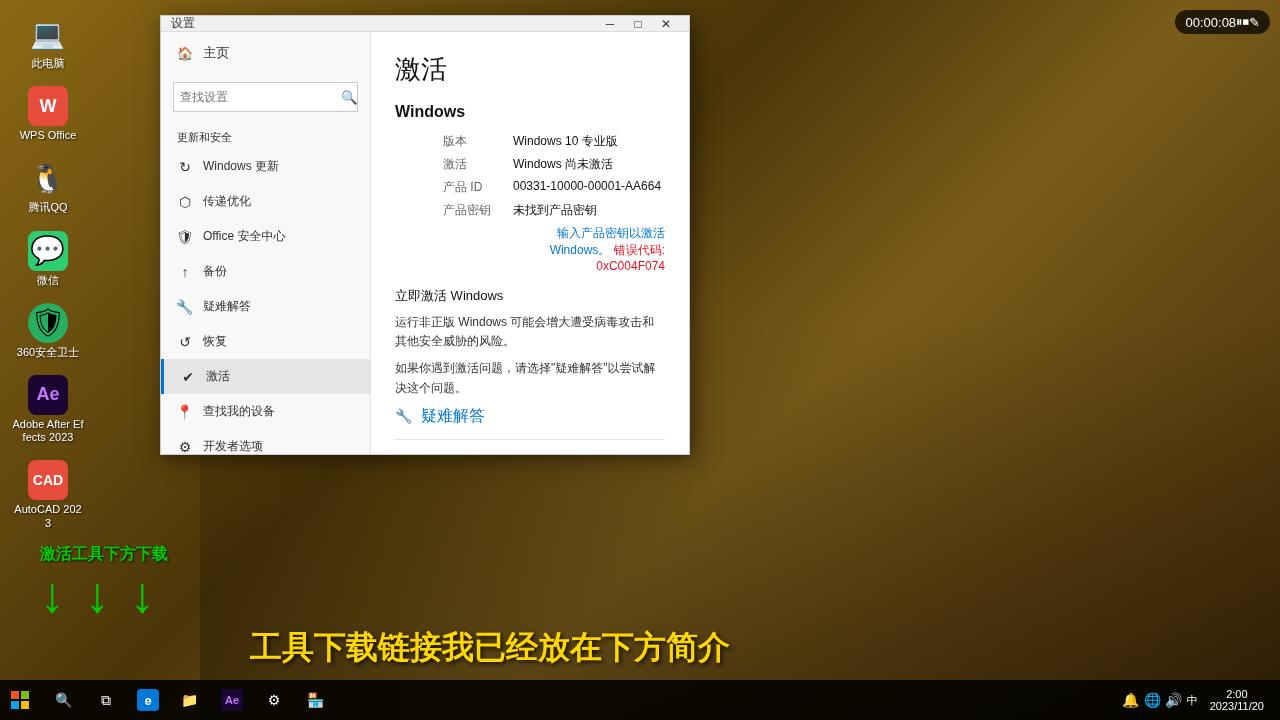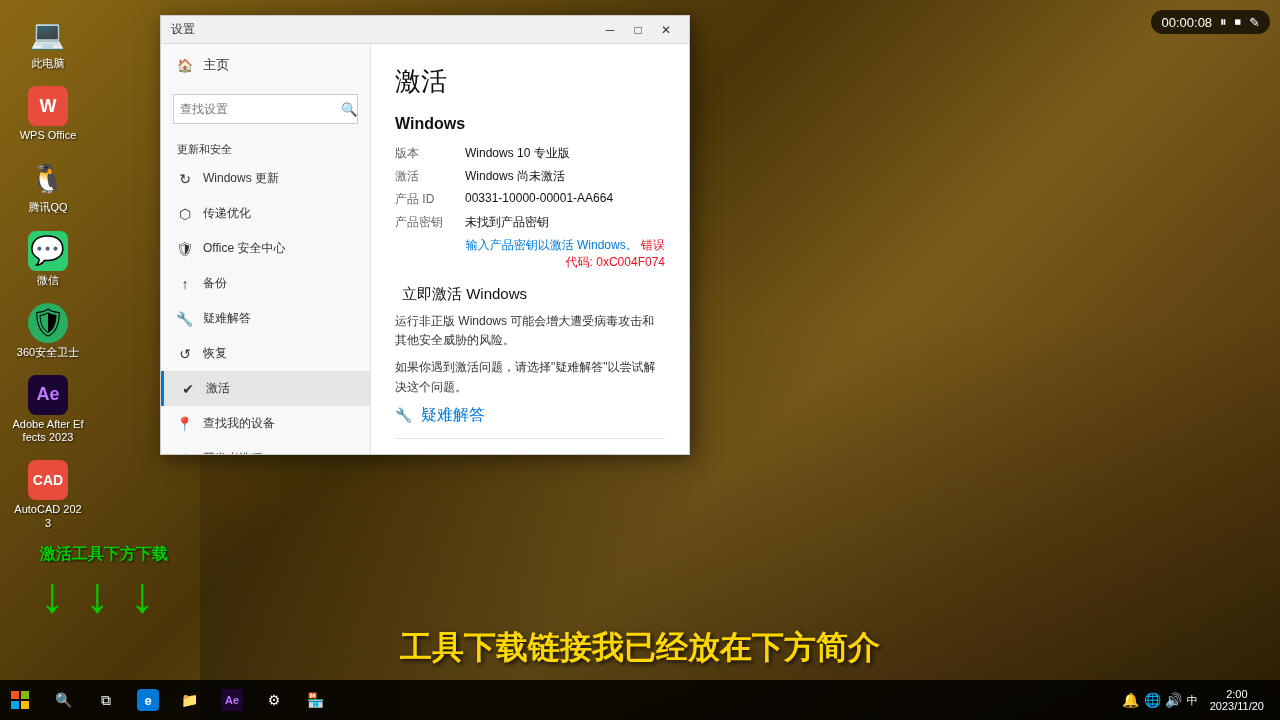"设置" .window-titlebar { height: 28px -> 16px }
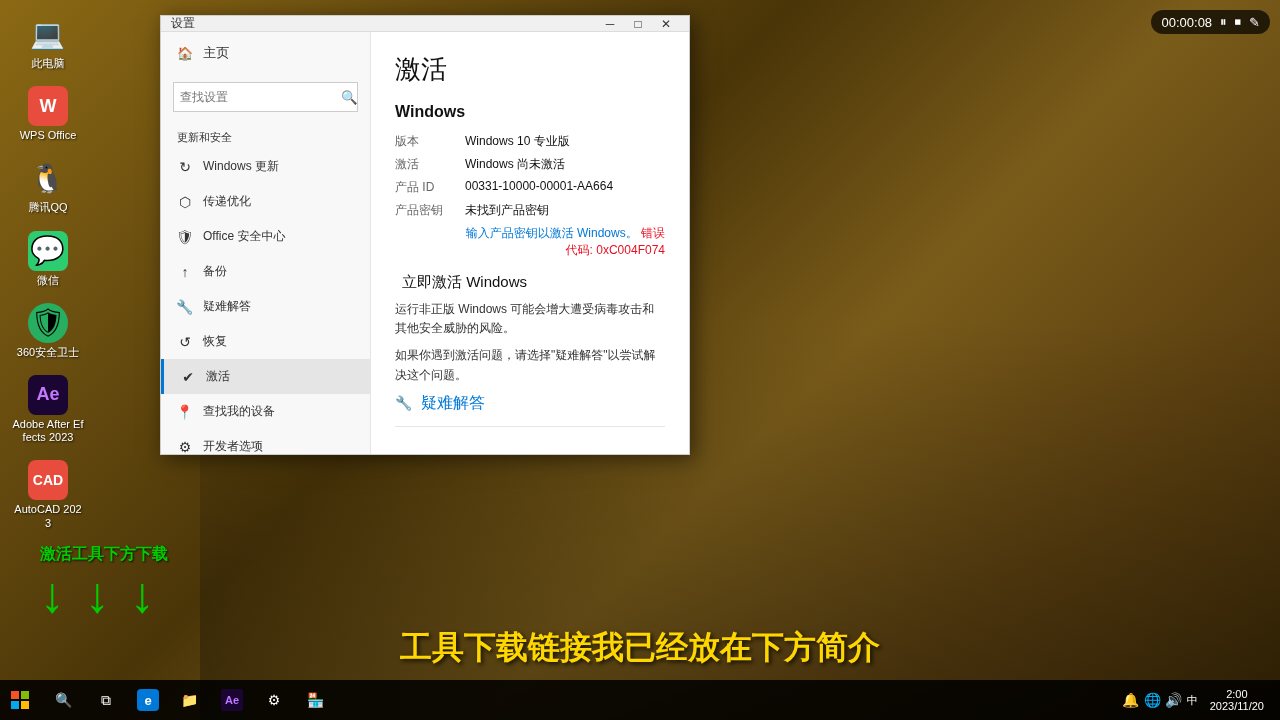"00:00:08" .recording-indicator { gap: 8px -> none }
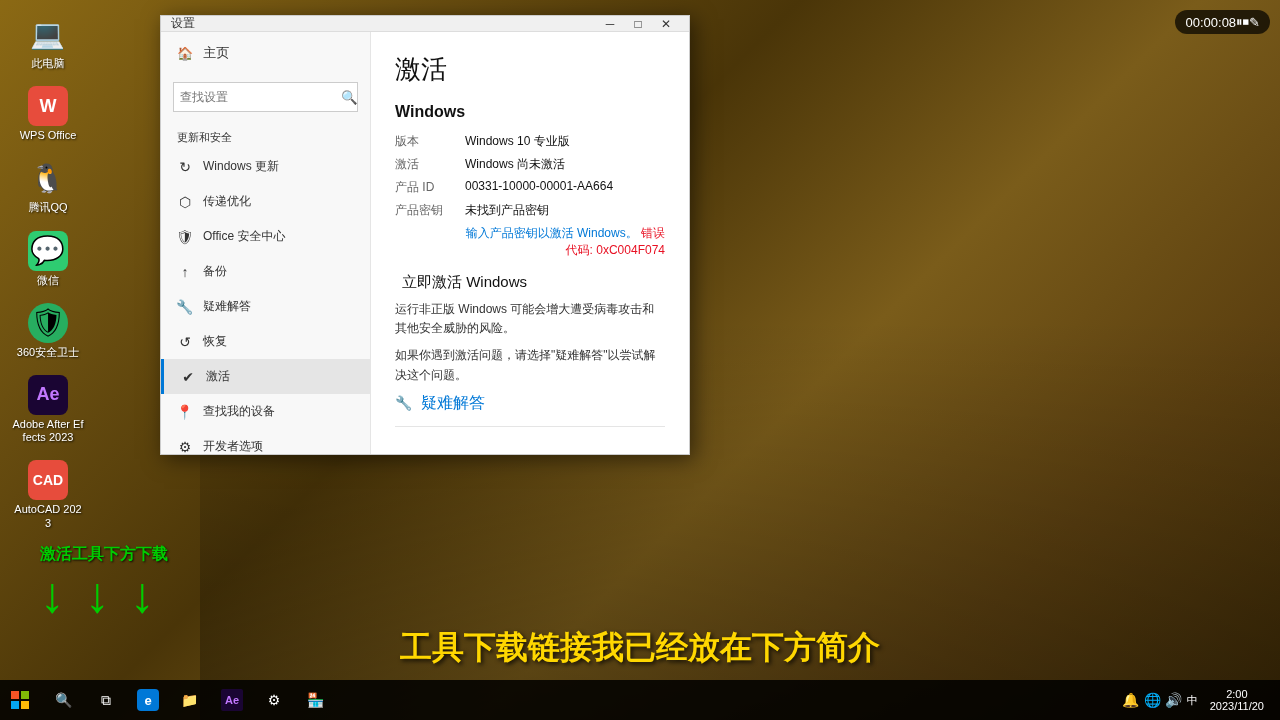"版本" .info-label { margin-left: none -> 48px }
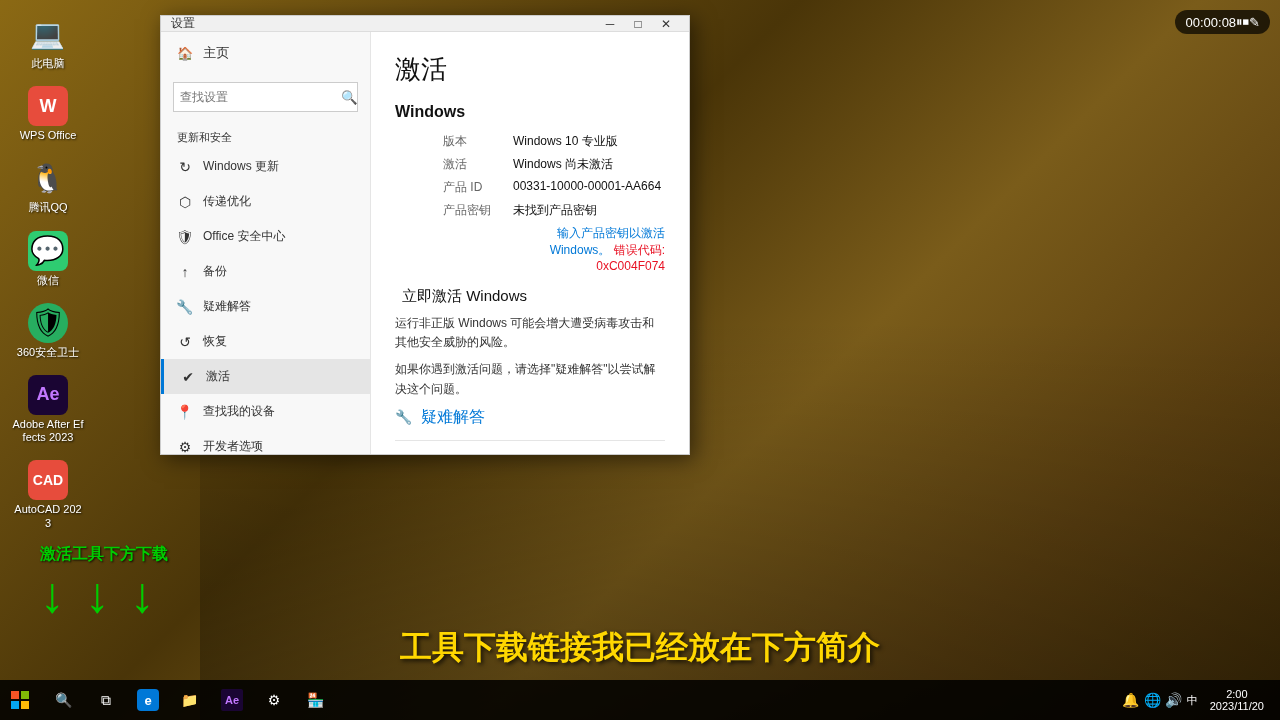"立即激活 Windows" .activate-section-title { font-size: 15px -> 13px; margin: 14px 7px 8px -> 14px 0 8px }
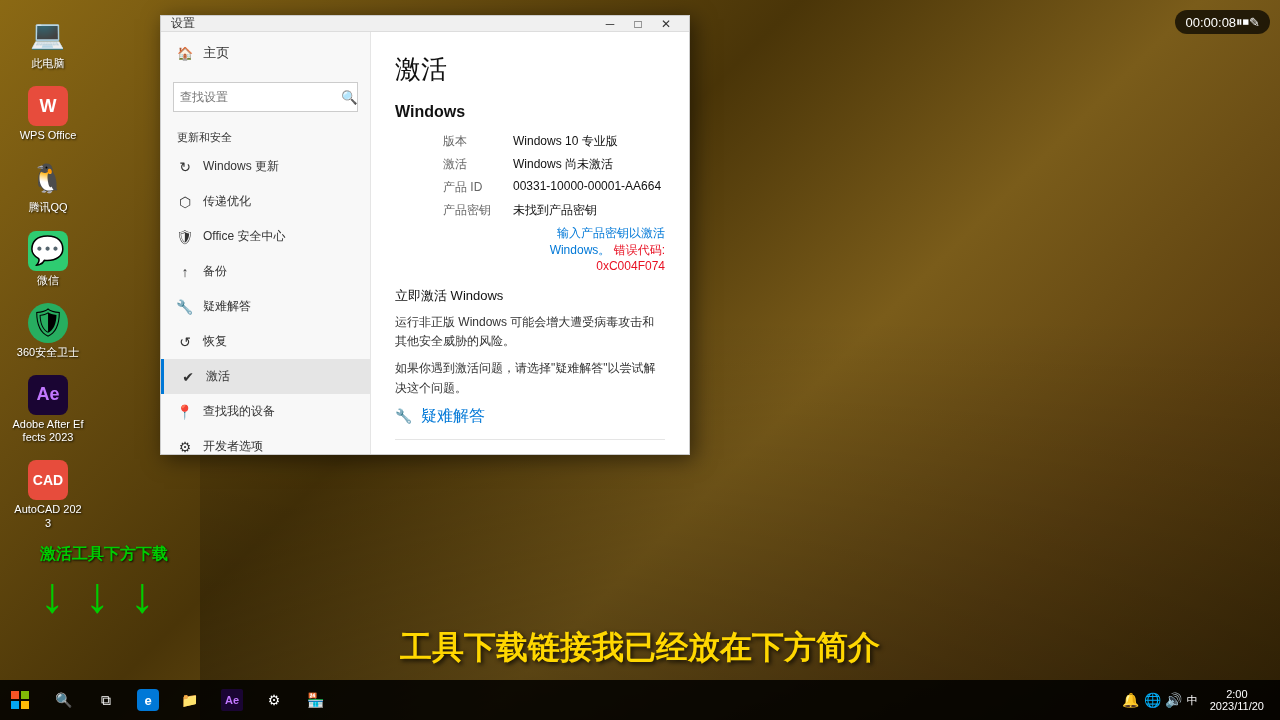"工具下载链接我已经放在下方简介" .overlay-subtitle { text-align: center -> none }
